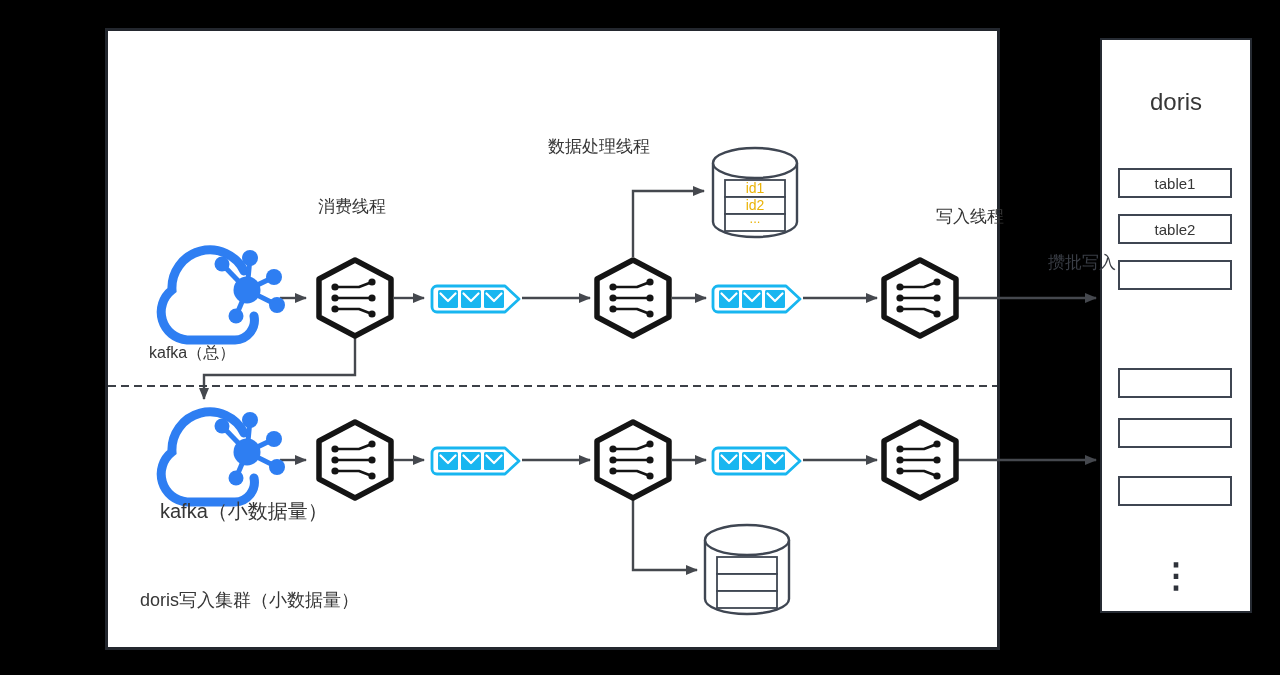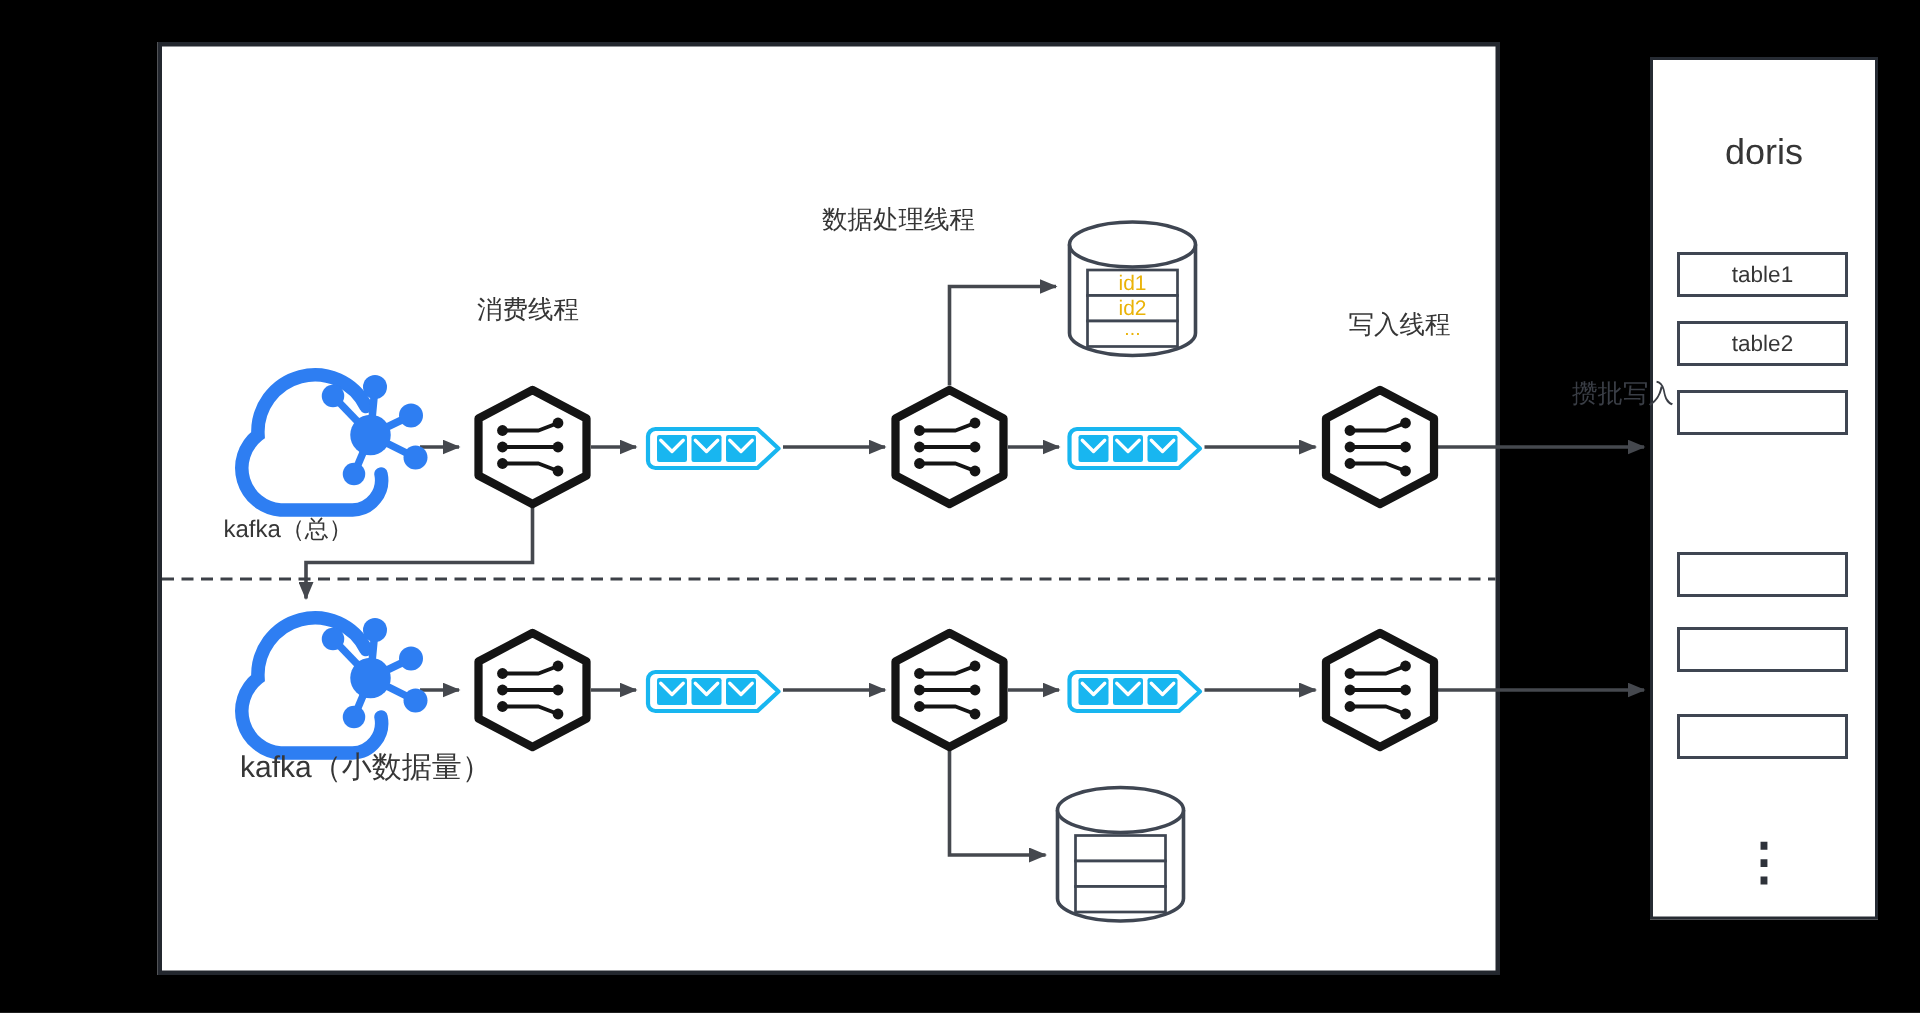"写入线程" div.label { left: 899px -> 936px }
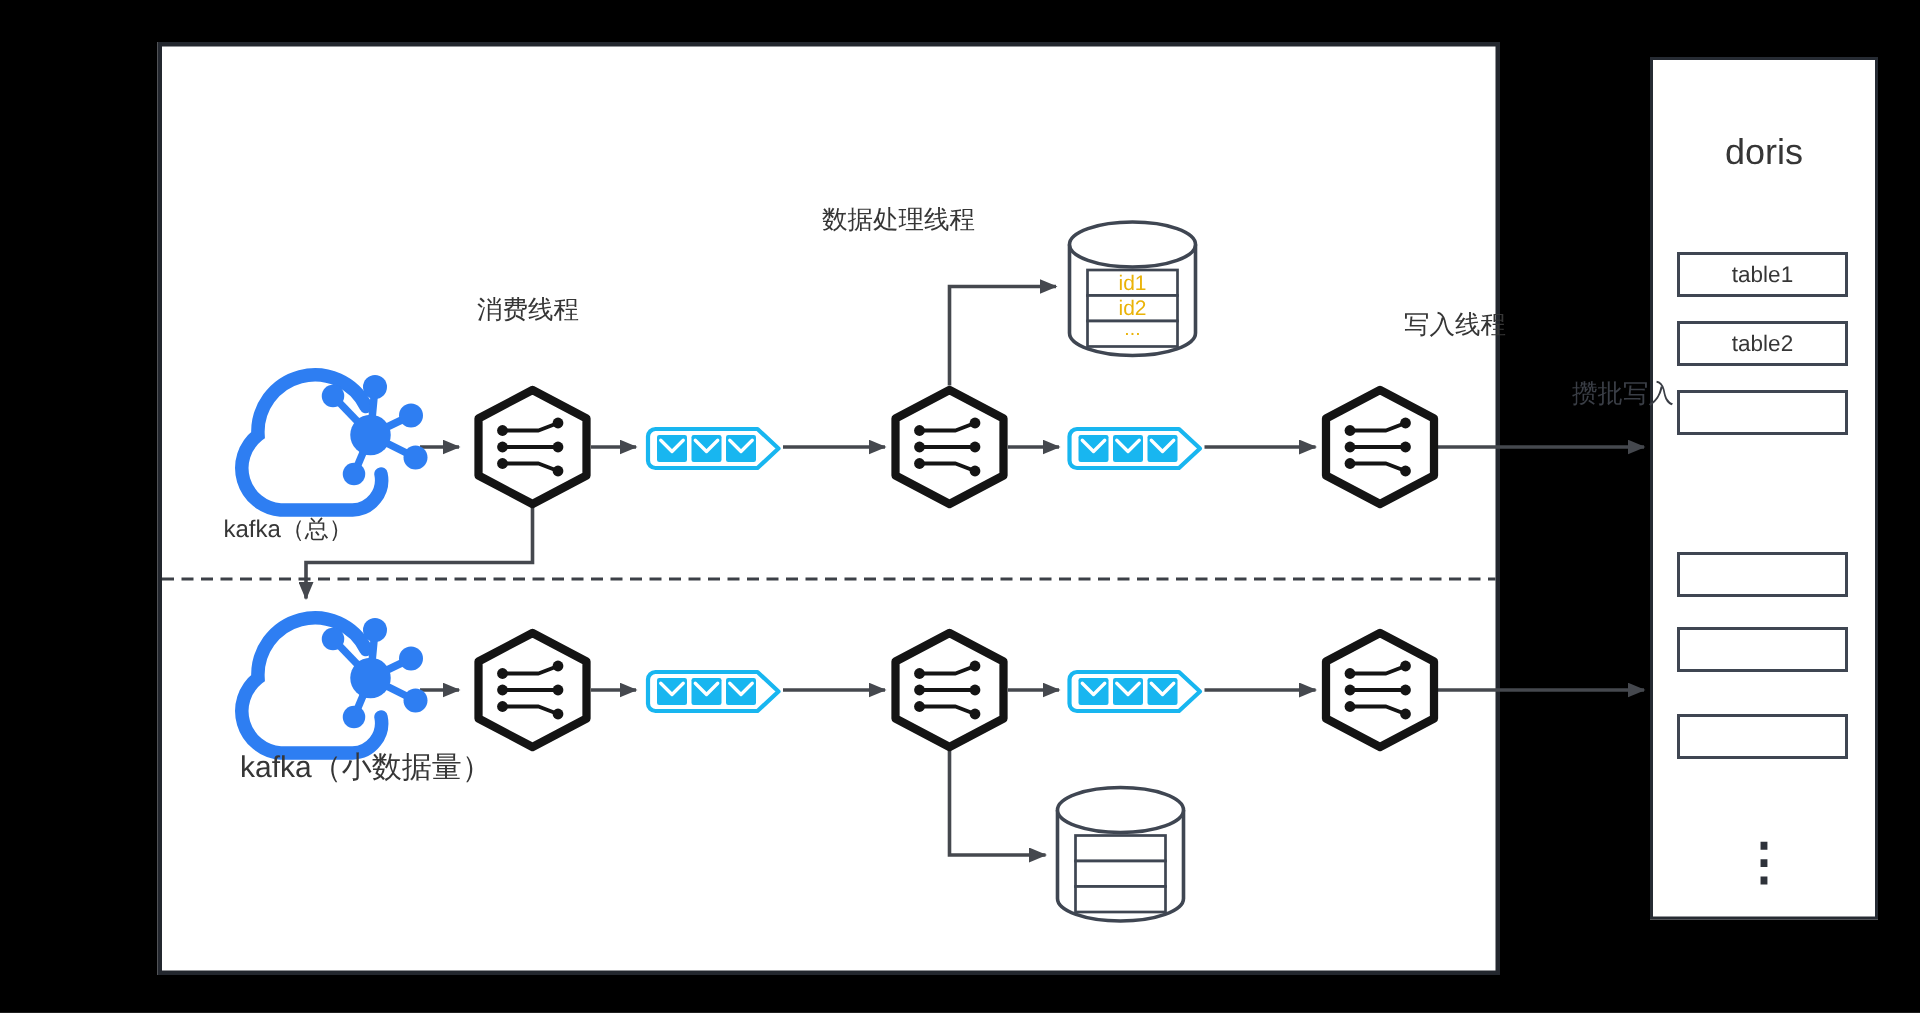"doris写入集群（小数据量）" div.label { html: none -> <div>doris写入集群（小数据量）</div> }
